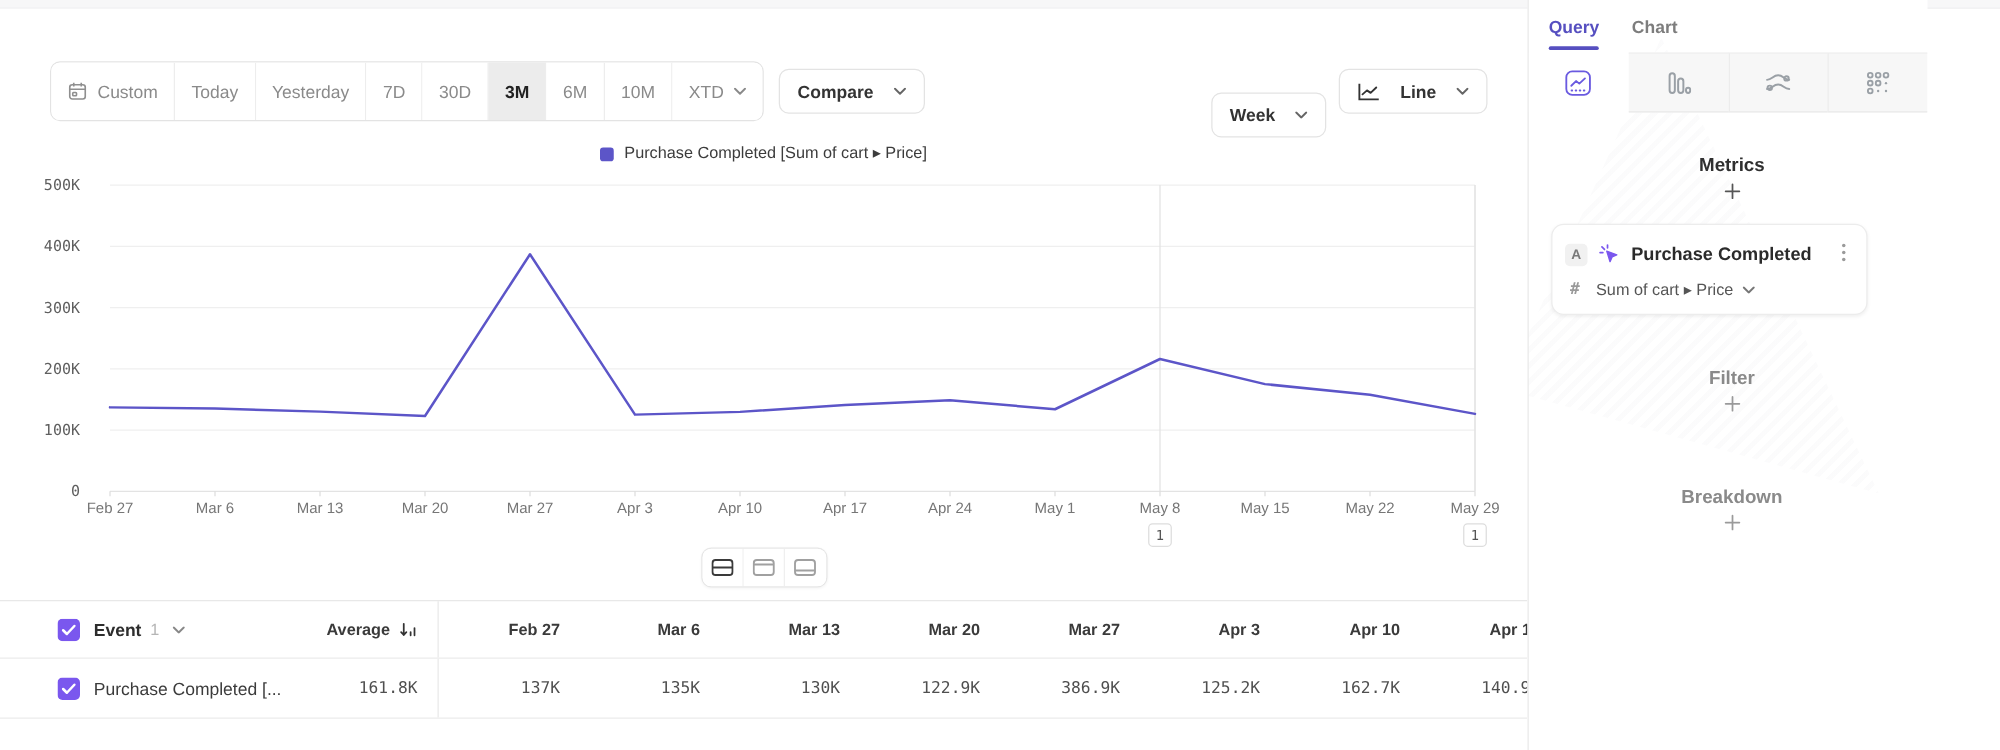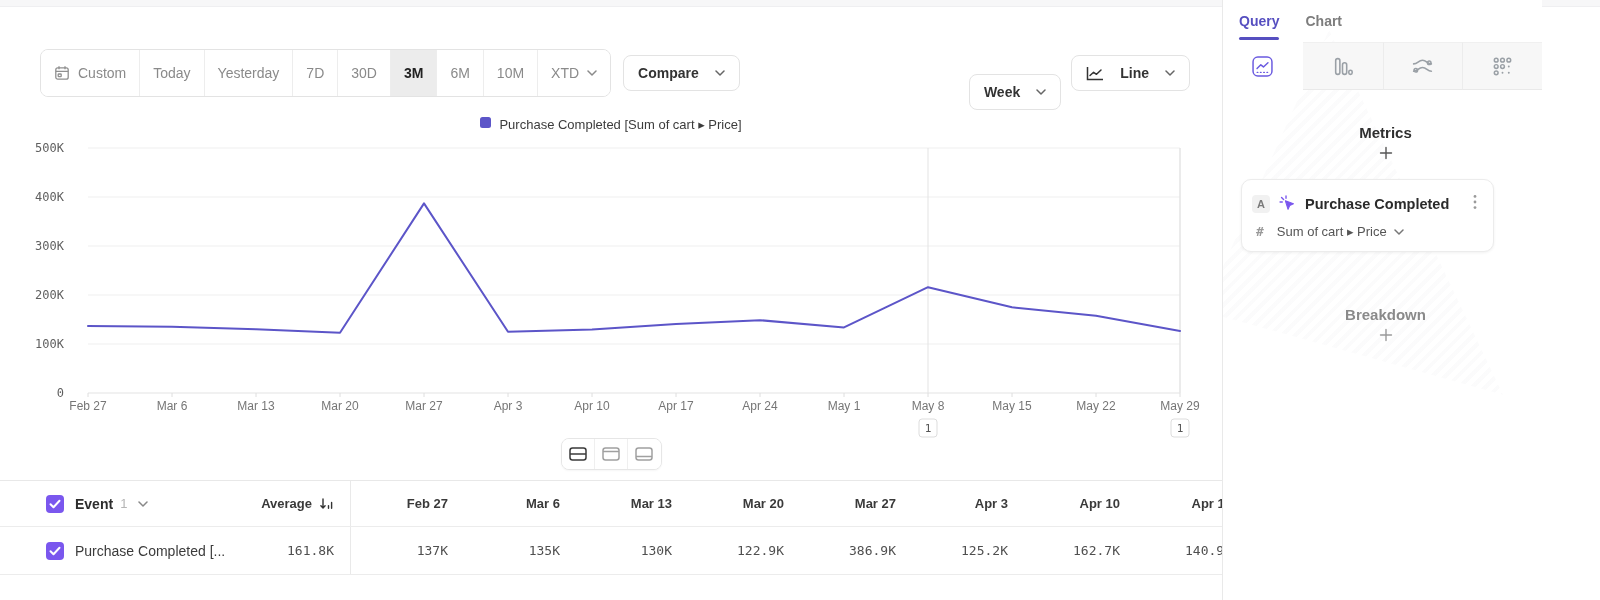"Purchase Completed [Sum of cart" .legend-inner { align-items: flex-start -> flex-end }
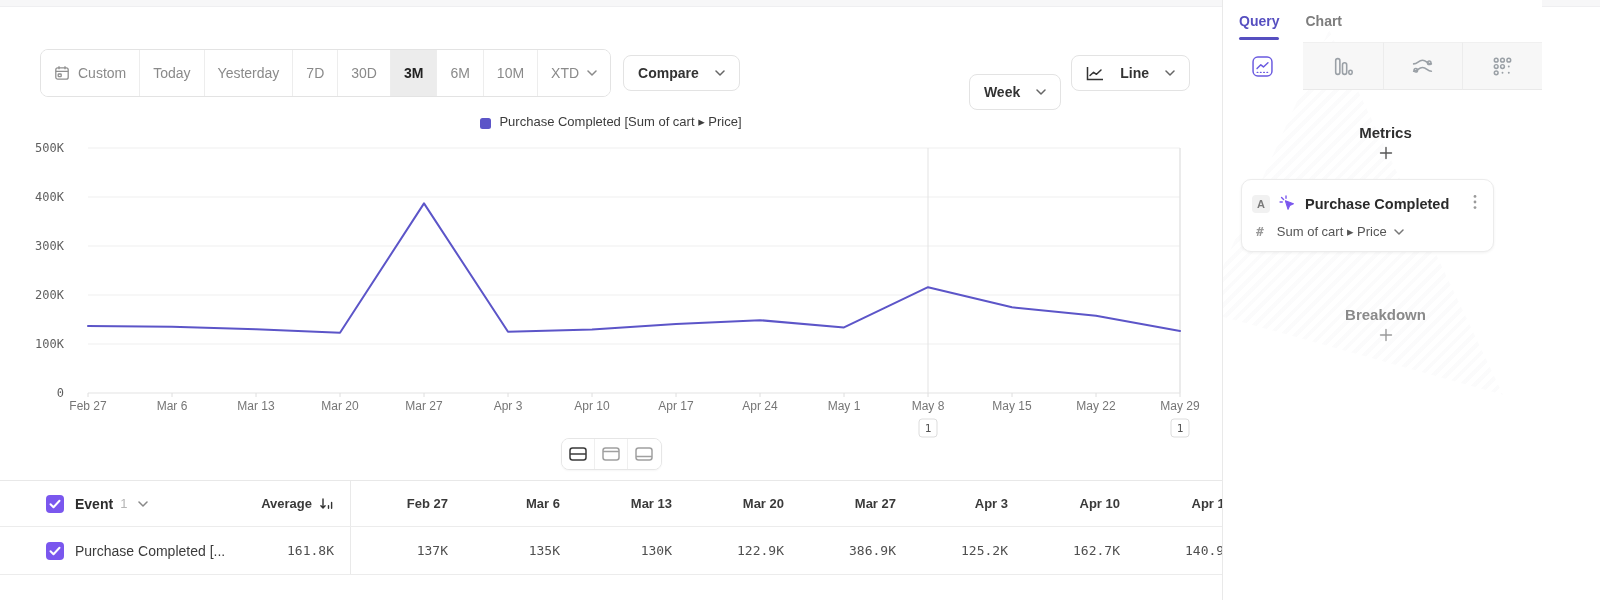"Filter" div.sec-filter { html: none -> <div> <div> <span>Filter</span> <button> <svg> <path></path> </svg> </button> </div> </div> }
